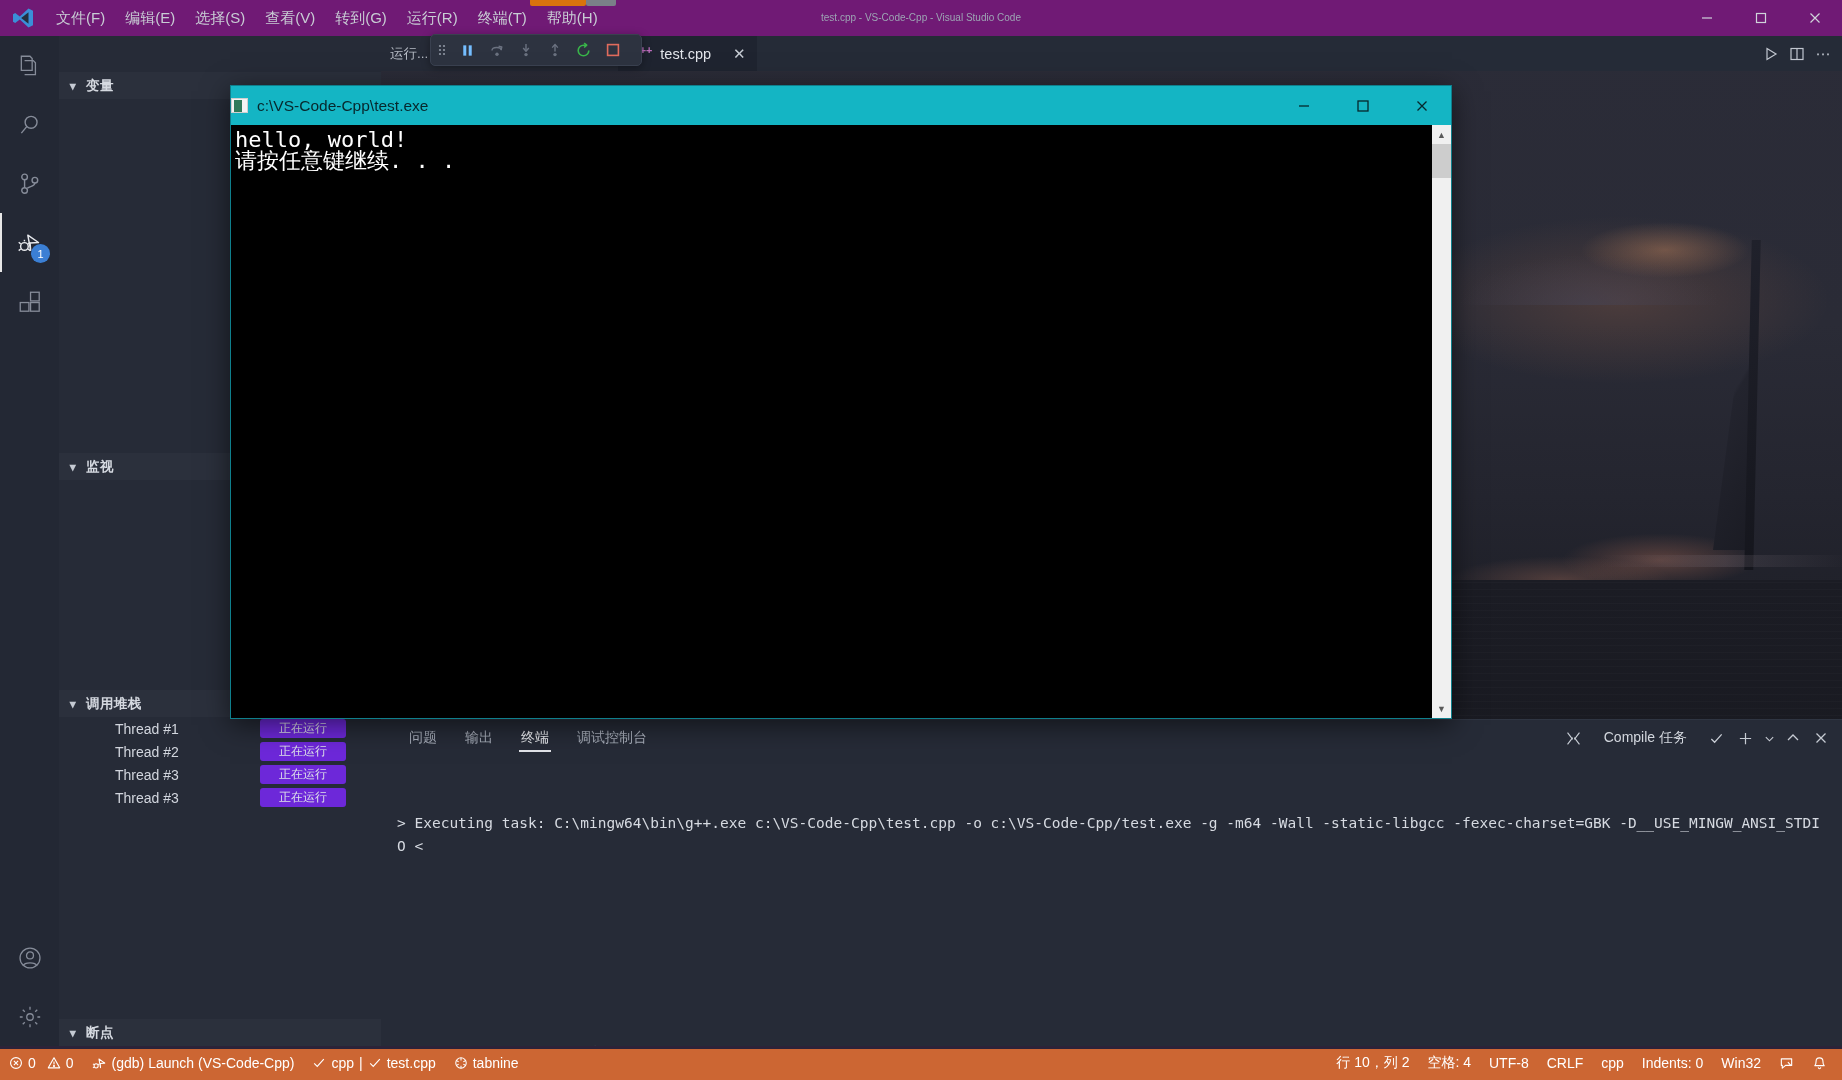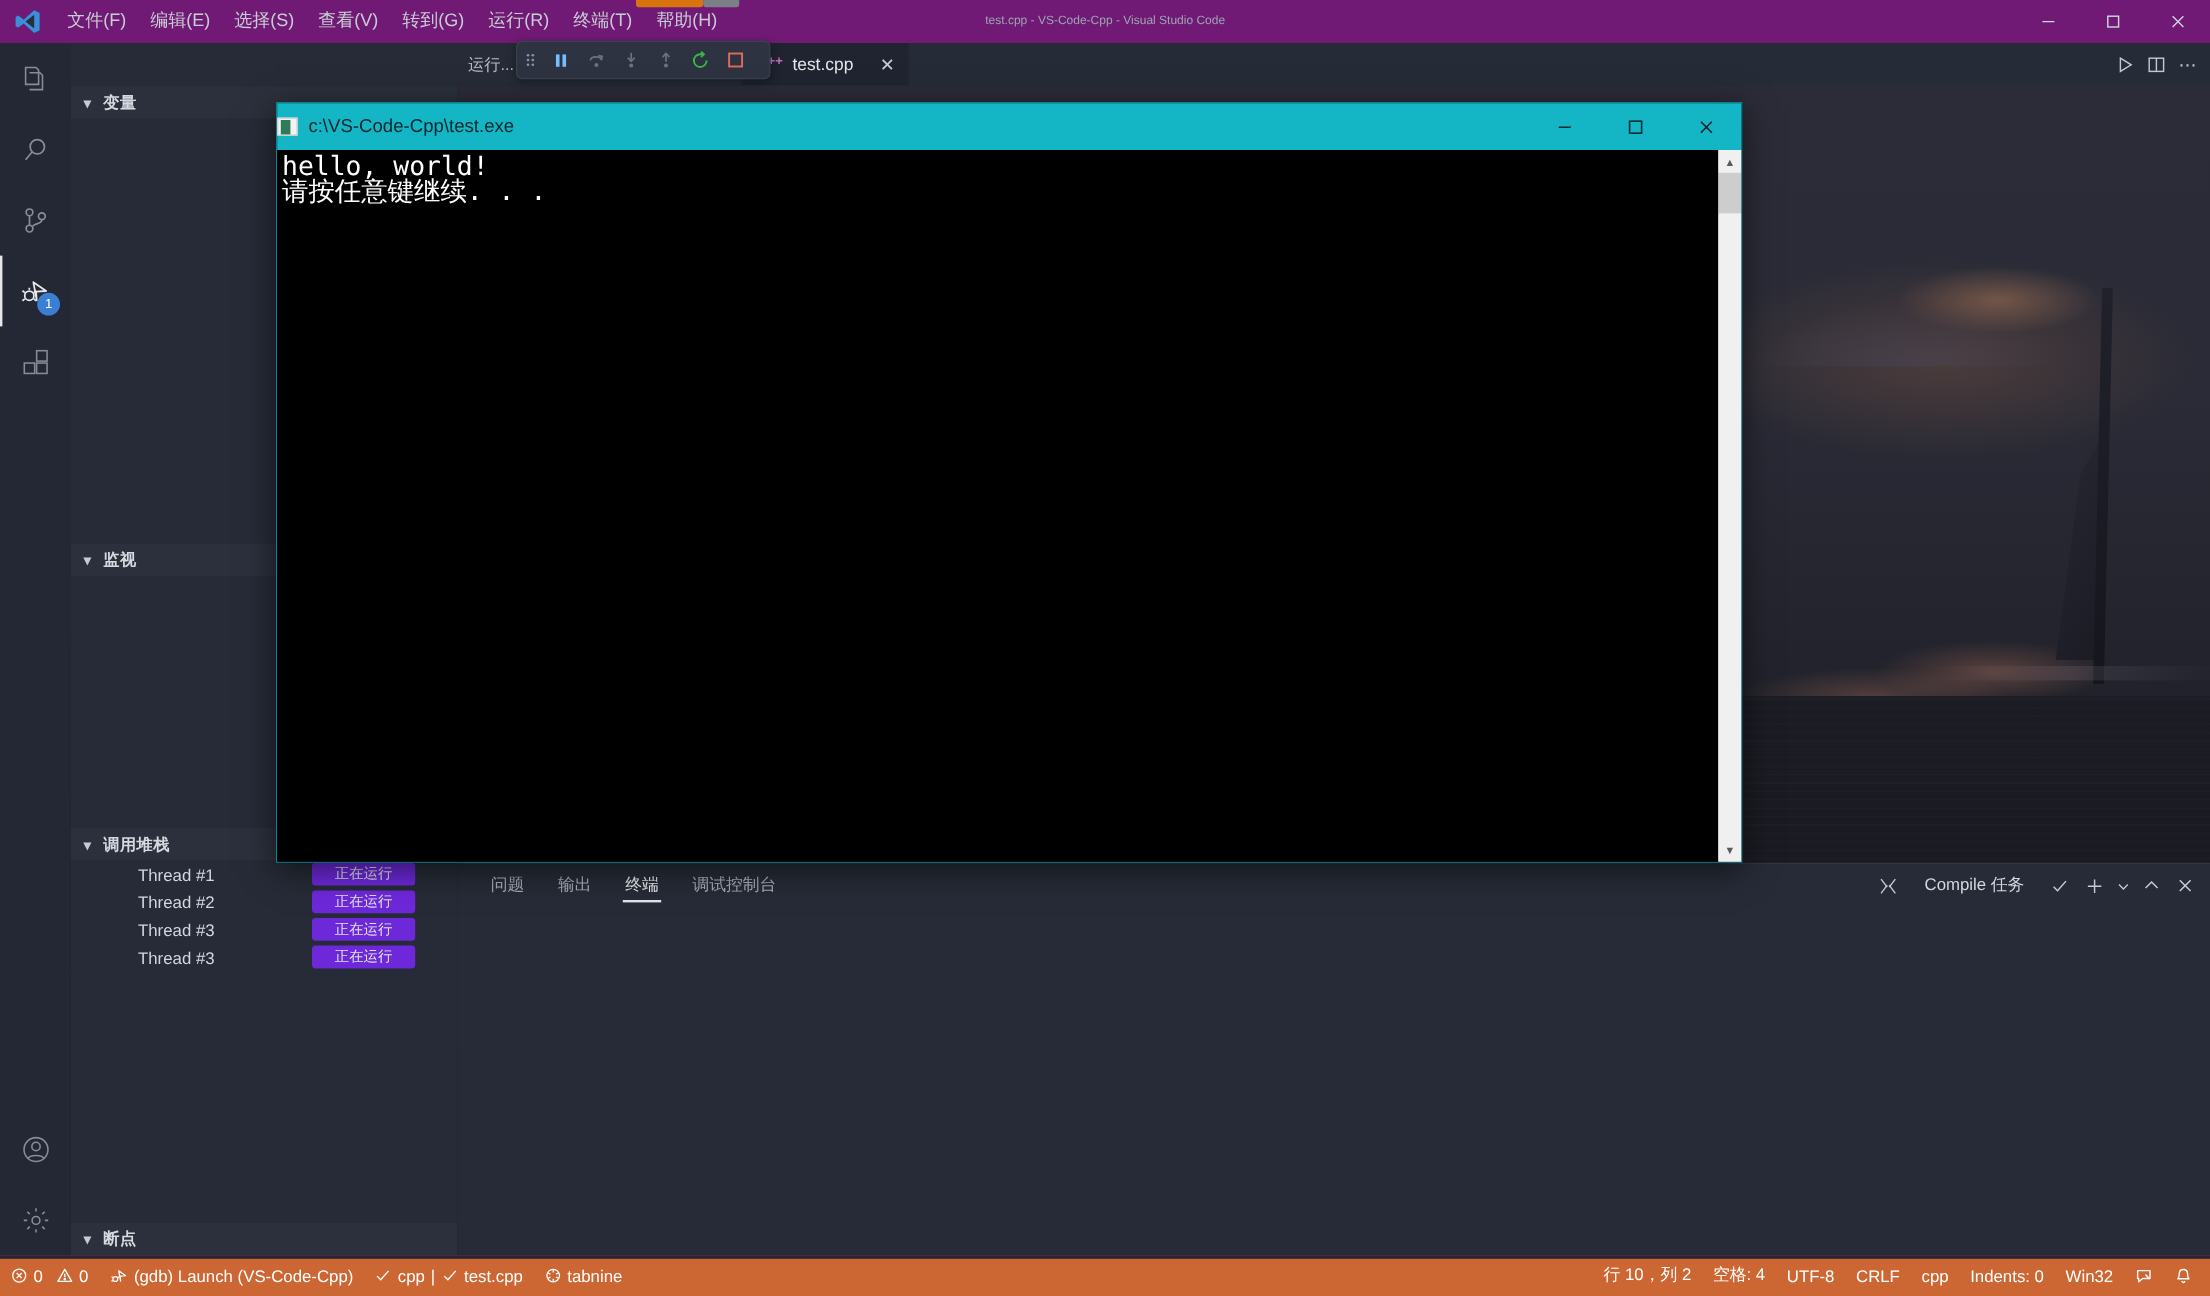"> Executing task: C:\mingw64\bin\g++.exe" div.terminal-body { html: none -> <div> <div>&gt; Executing task: C:\mingw64\bin\g++.exe c:\VS-Code-Cpp\test.cpp -o c:\VS-Code-Cpp/test.exe -g -m64 -Wall -static-libgcc -fexec-charset=GBK -D__USE_MINGW_ANSI_STDIO &lt;</div> <div></div> <div></div> <div>终端将被任务重用，按任意键关闭。</div> </div> }
